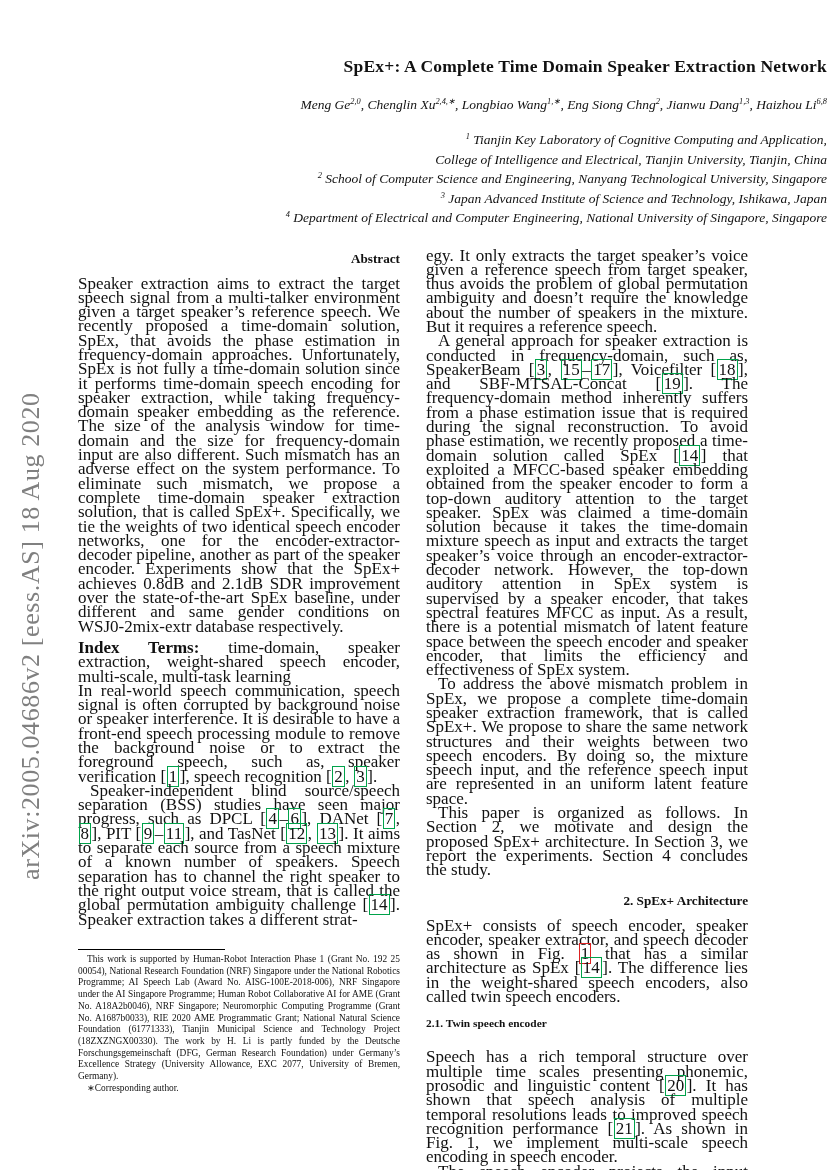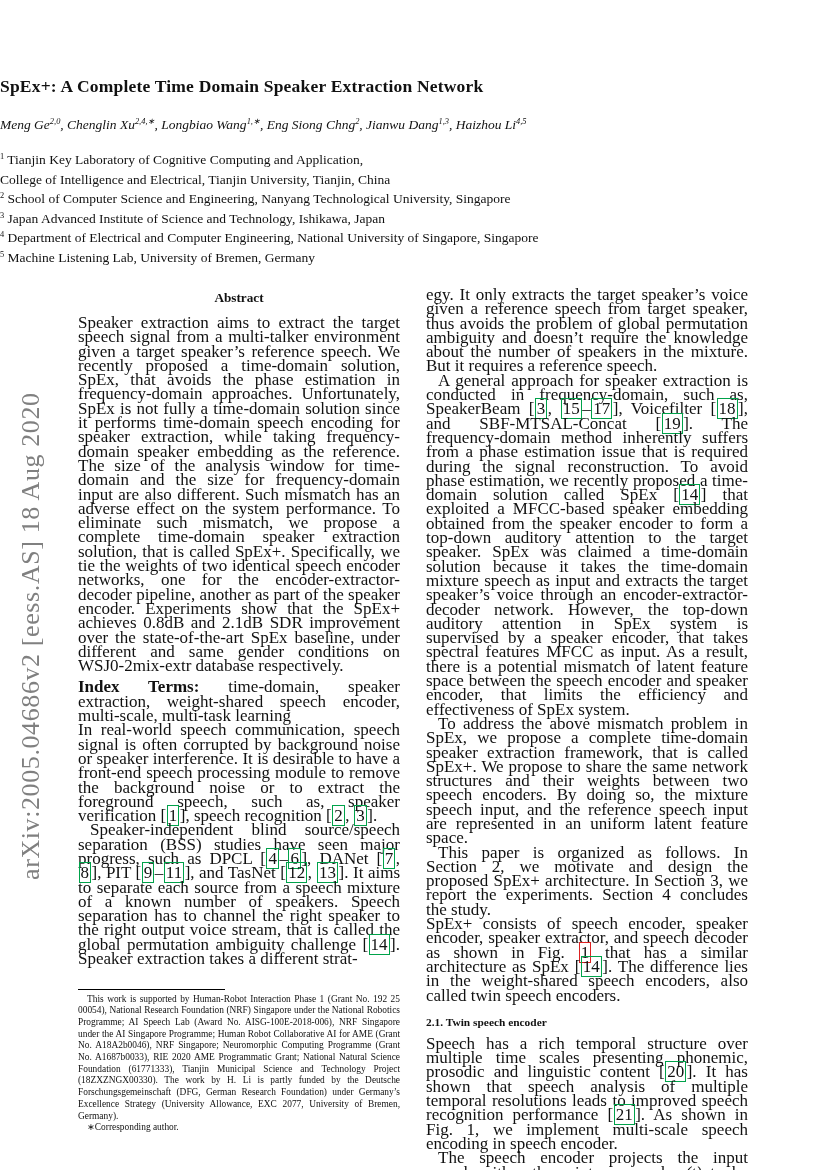"SpEx+: A Complete Time Domain" .header { padding-top: 76px -> 56px; text-align: left -> right }
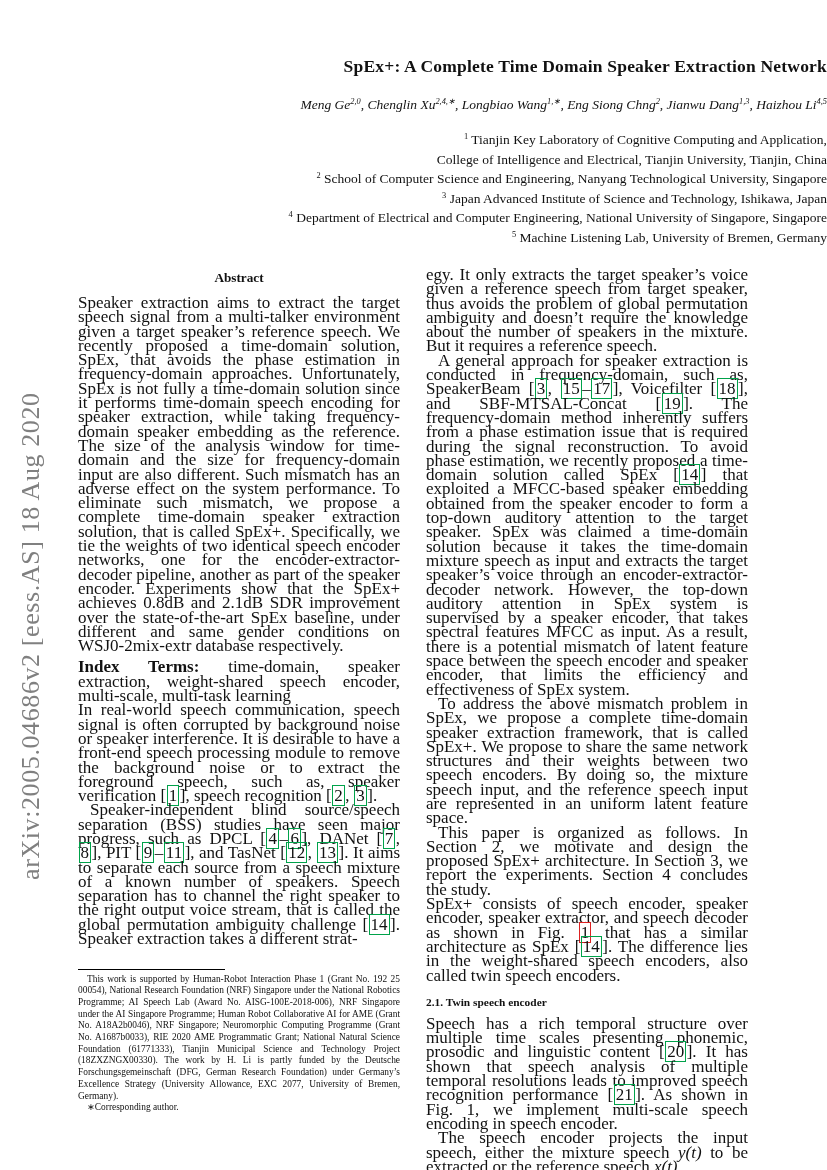"4,5" sup { text: 4,5 -> 6,8 }
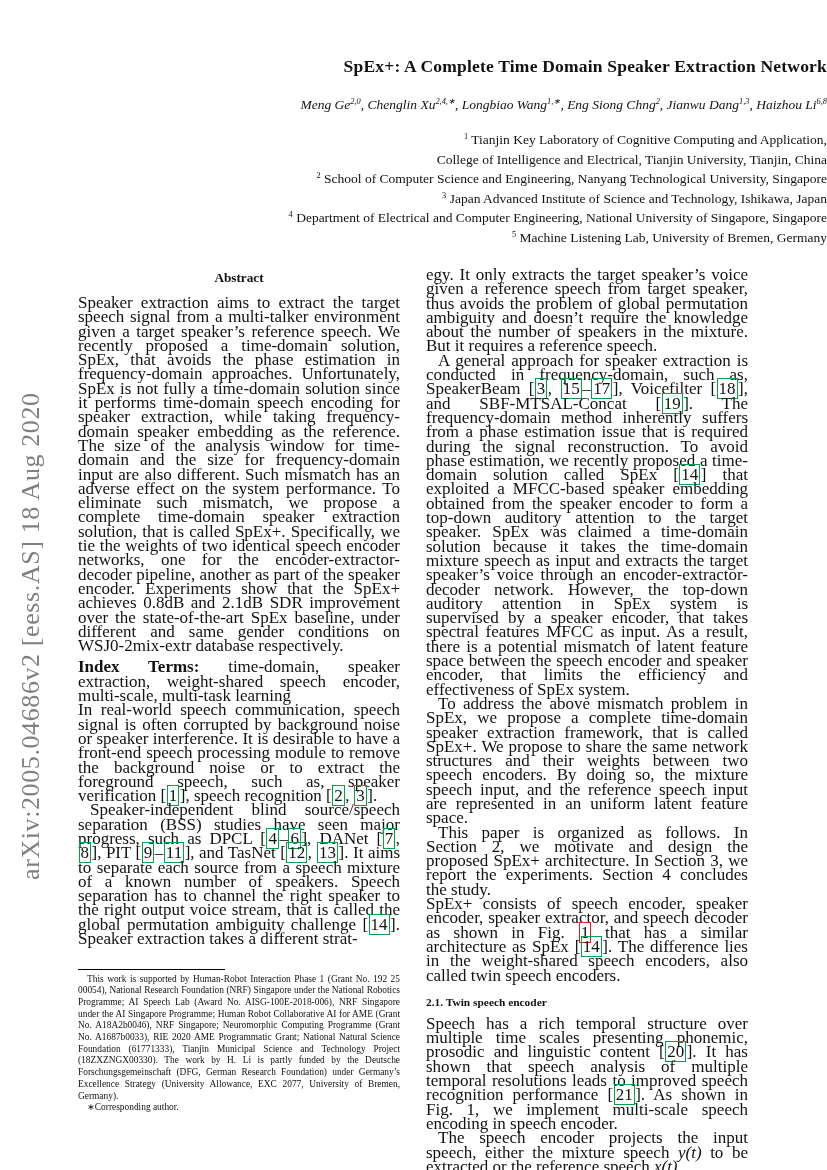"1 Tianjin Key Laboratory of" .affils { font-style: none -> italic }
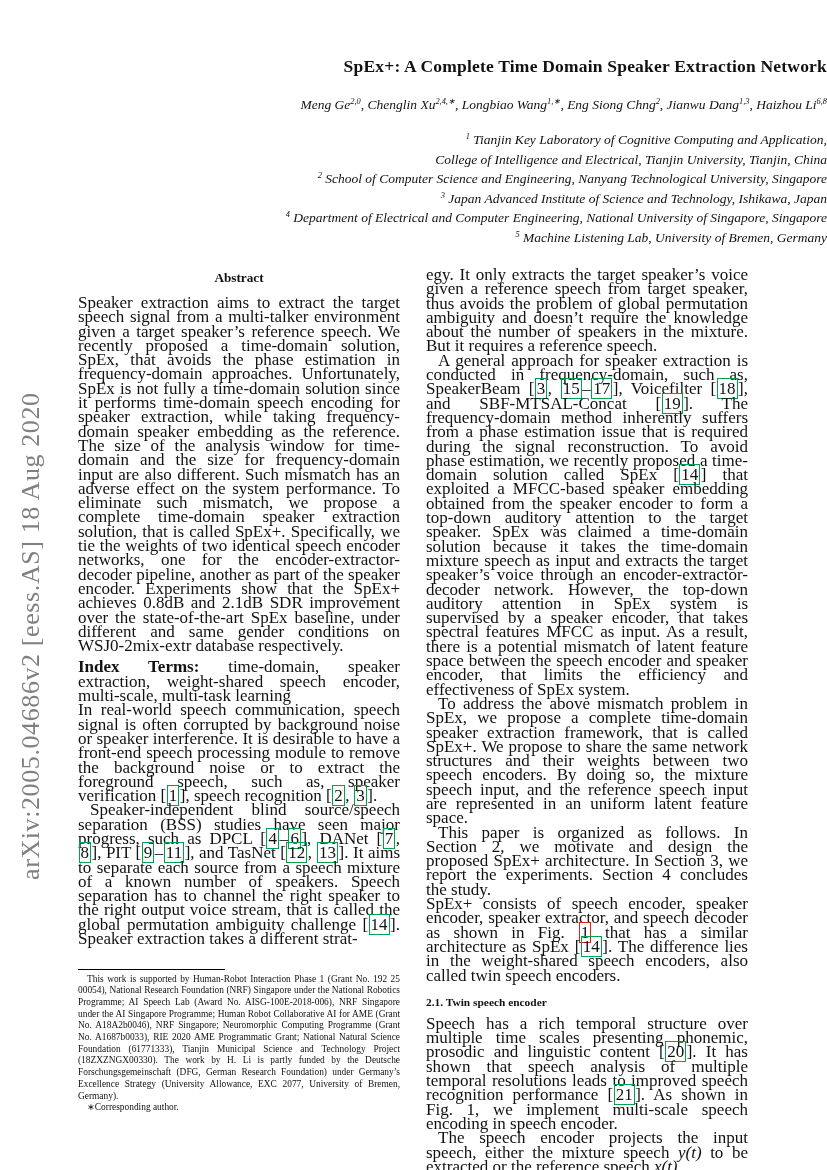"5 Machine Listening Lab, University" div.affil { html: <div><sup>5</sup> Machine Listening Lab, University of Bremen, Germany</div> -> none }
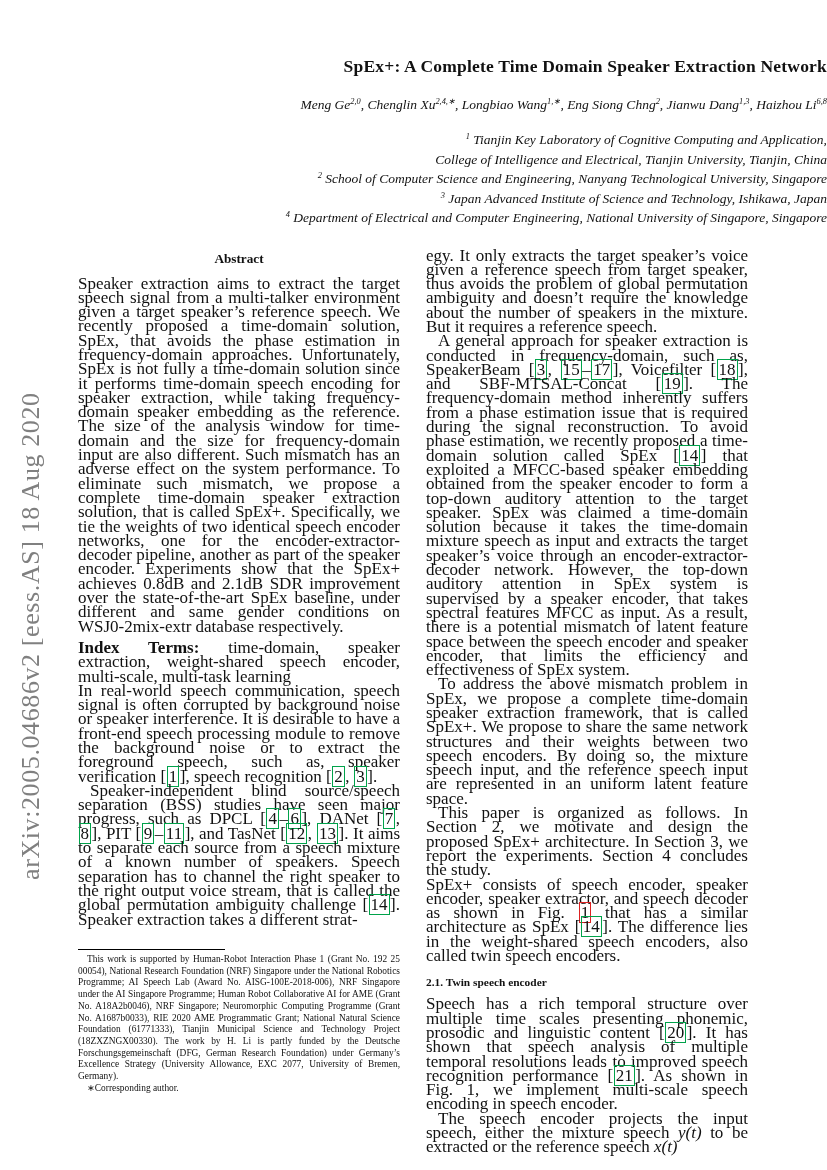"Abstract" .sec-heading { text-align: center -> right }
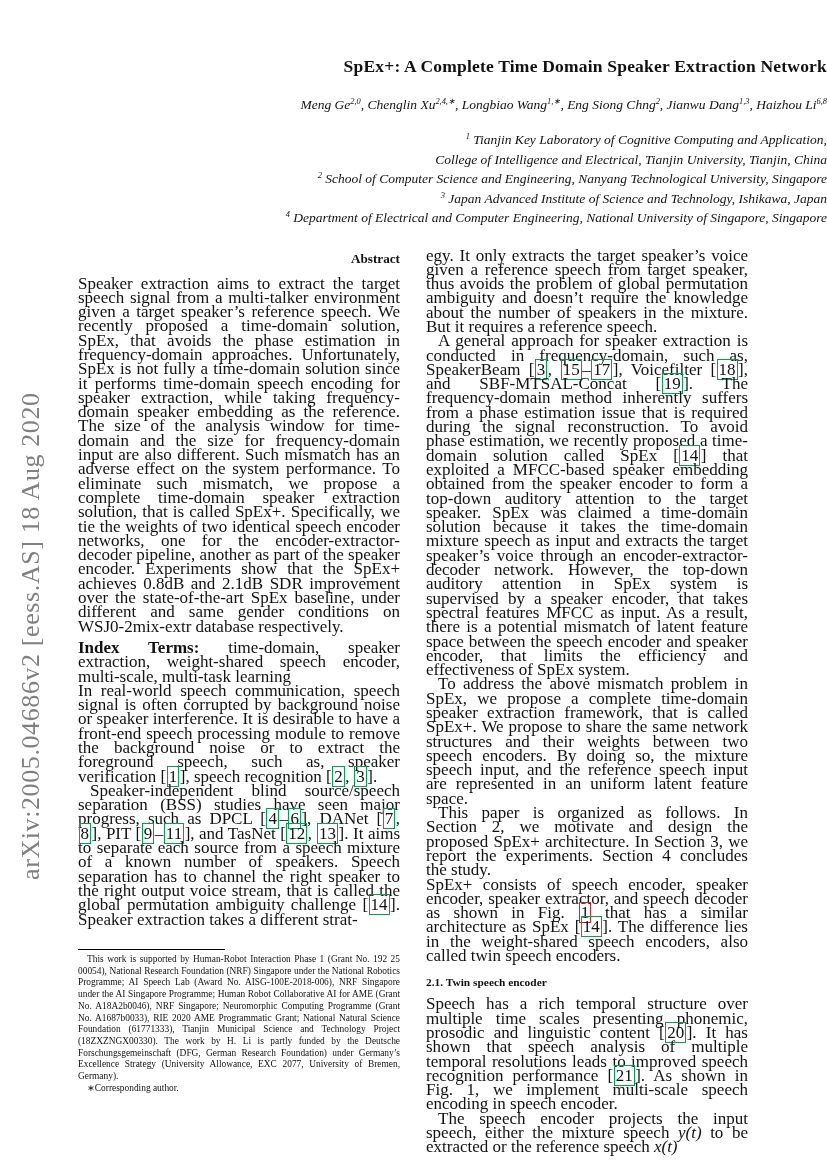"2. SpEx+ Architecture" h2.sec-heading { html: none -> <h2>2. SpEx+ Architecture</h2> }
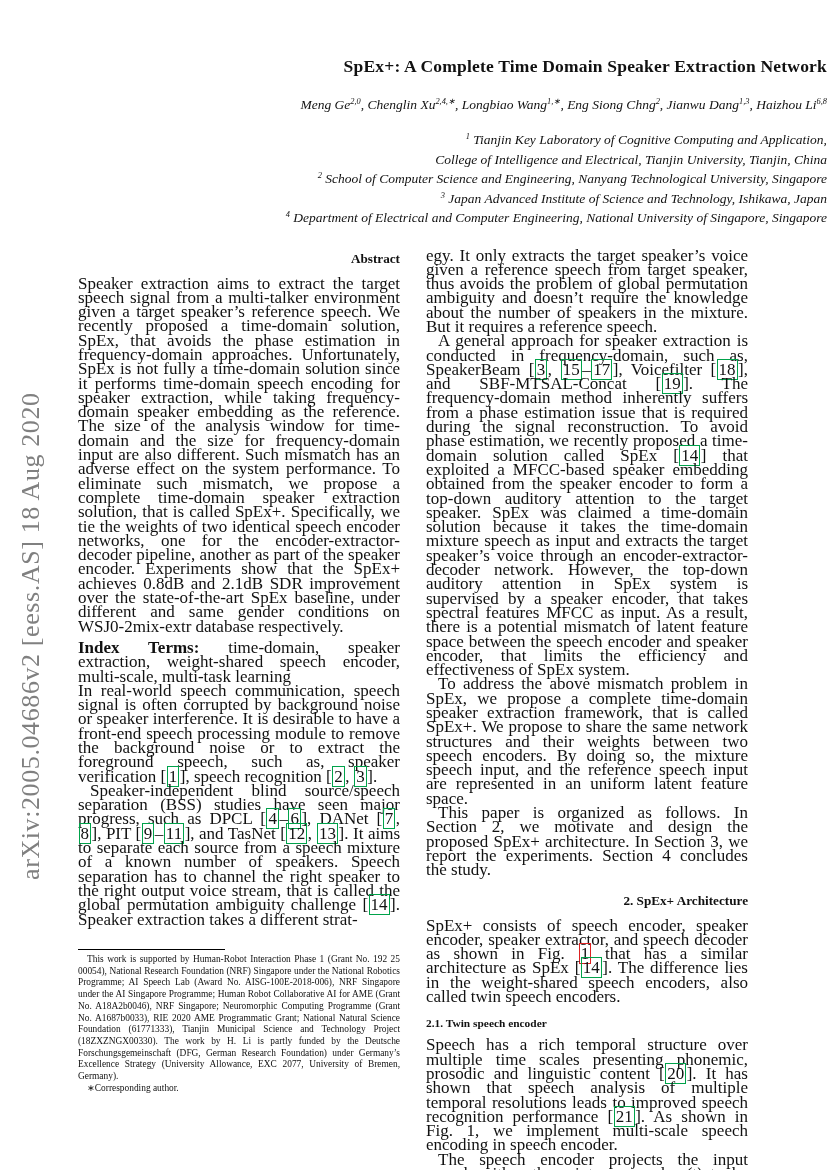"2.1. Twin speech encoder" .subsec-heading { margin: 13px 0 9px -> 13px 0 21px }
